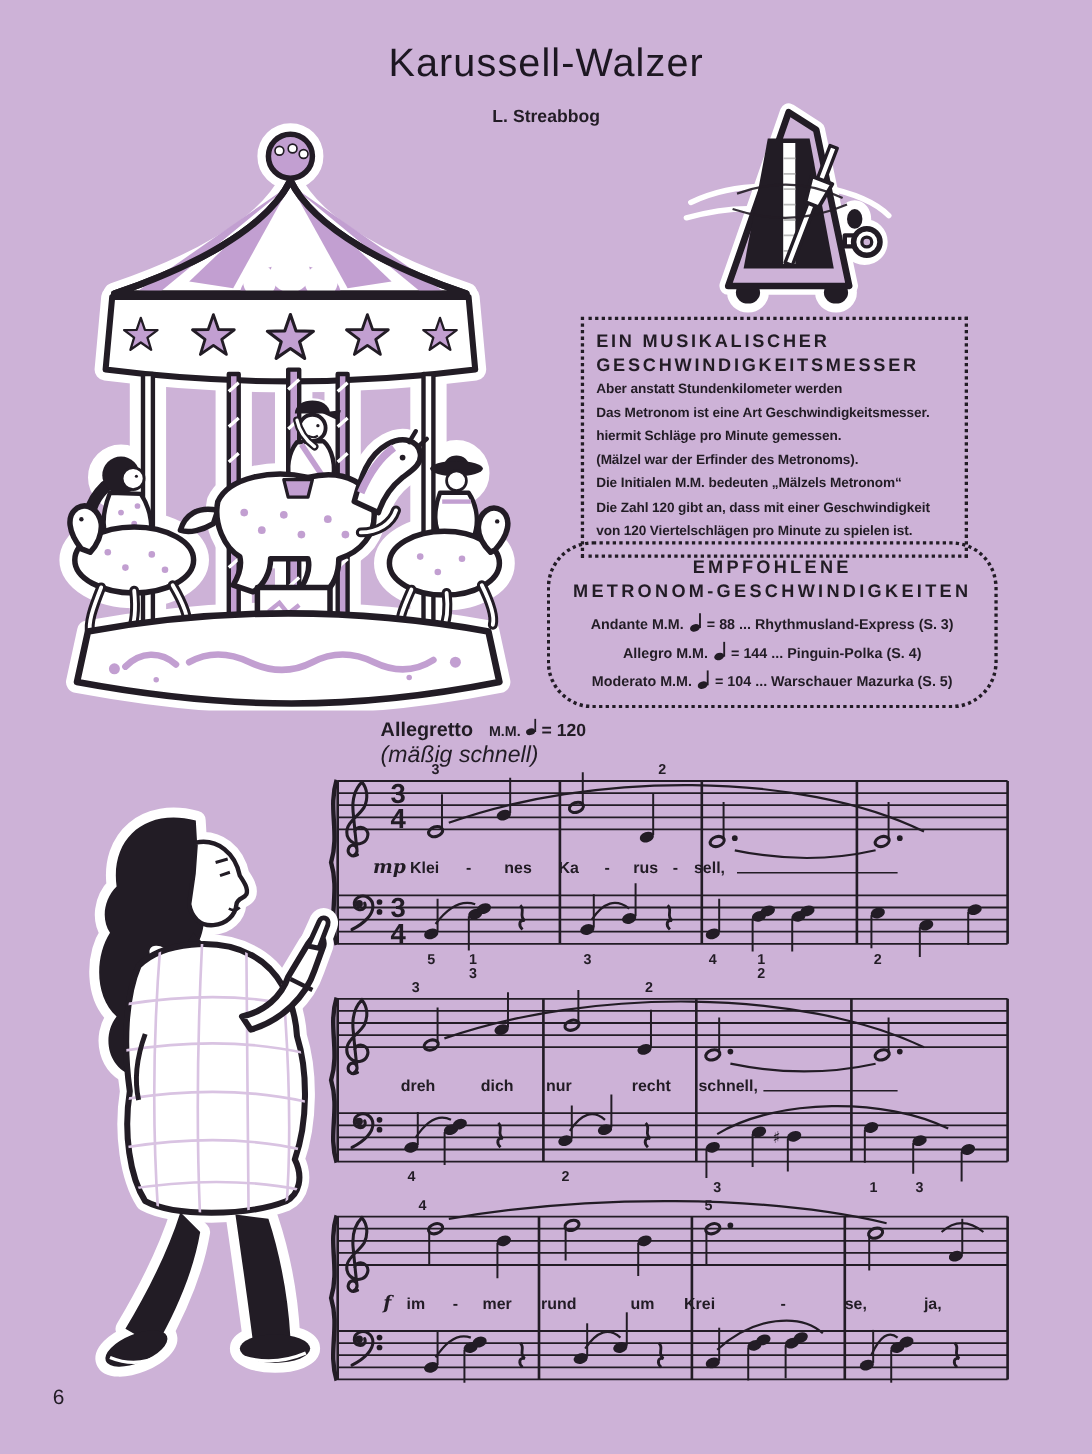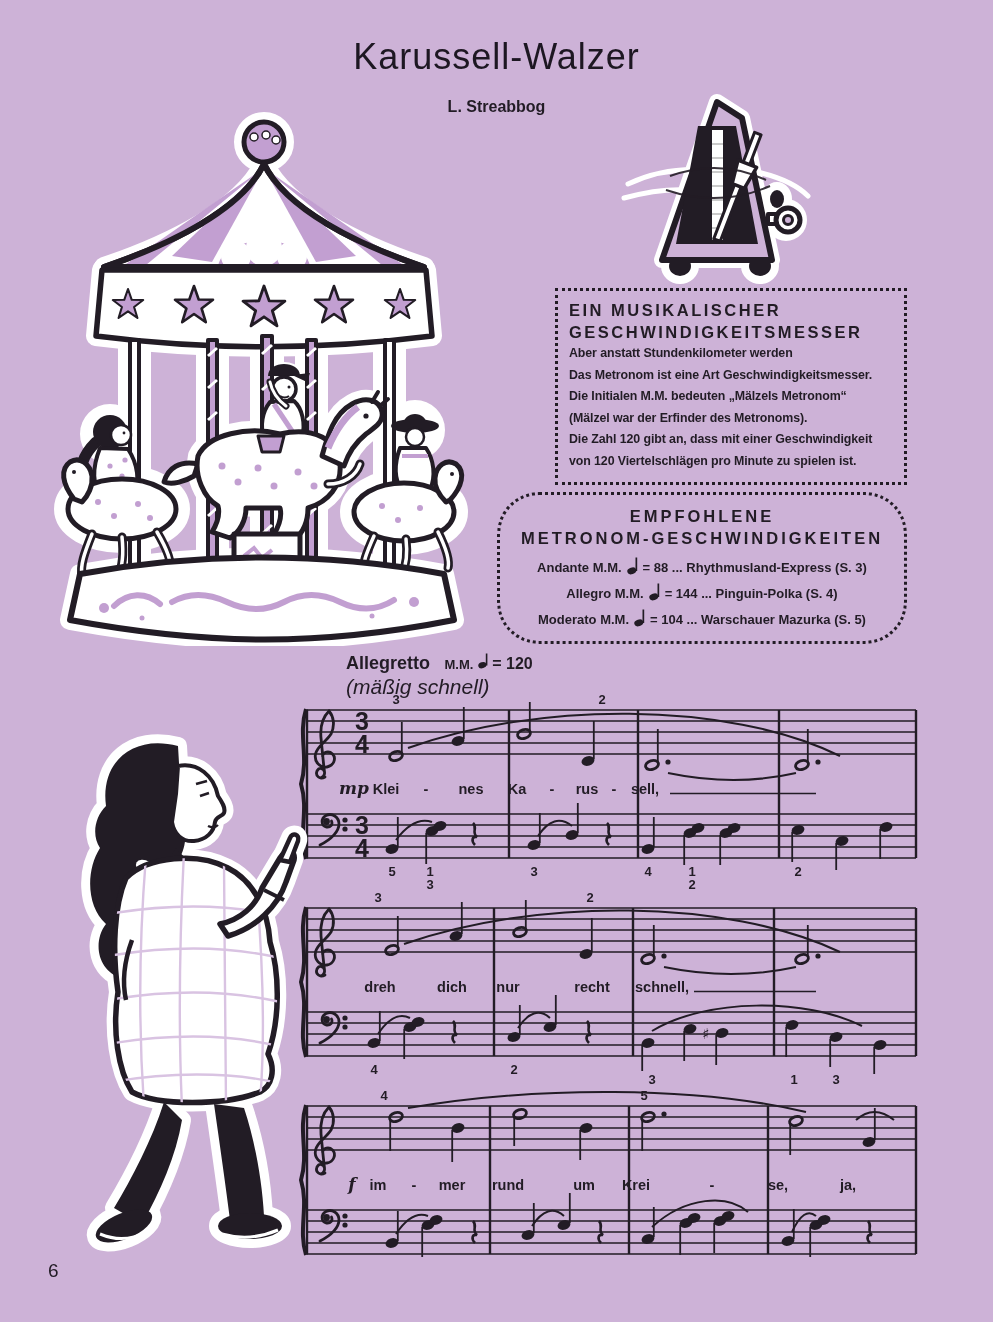"EIN MUSIKALISCHER" .speed-box { left: 555px -> 528px }
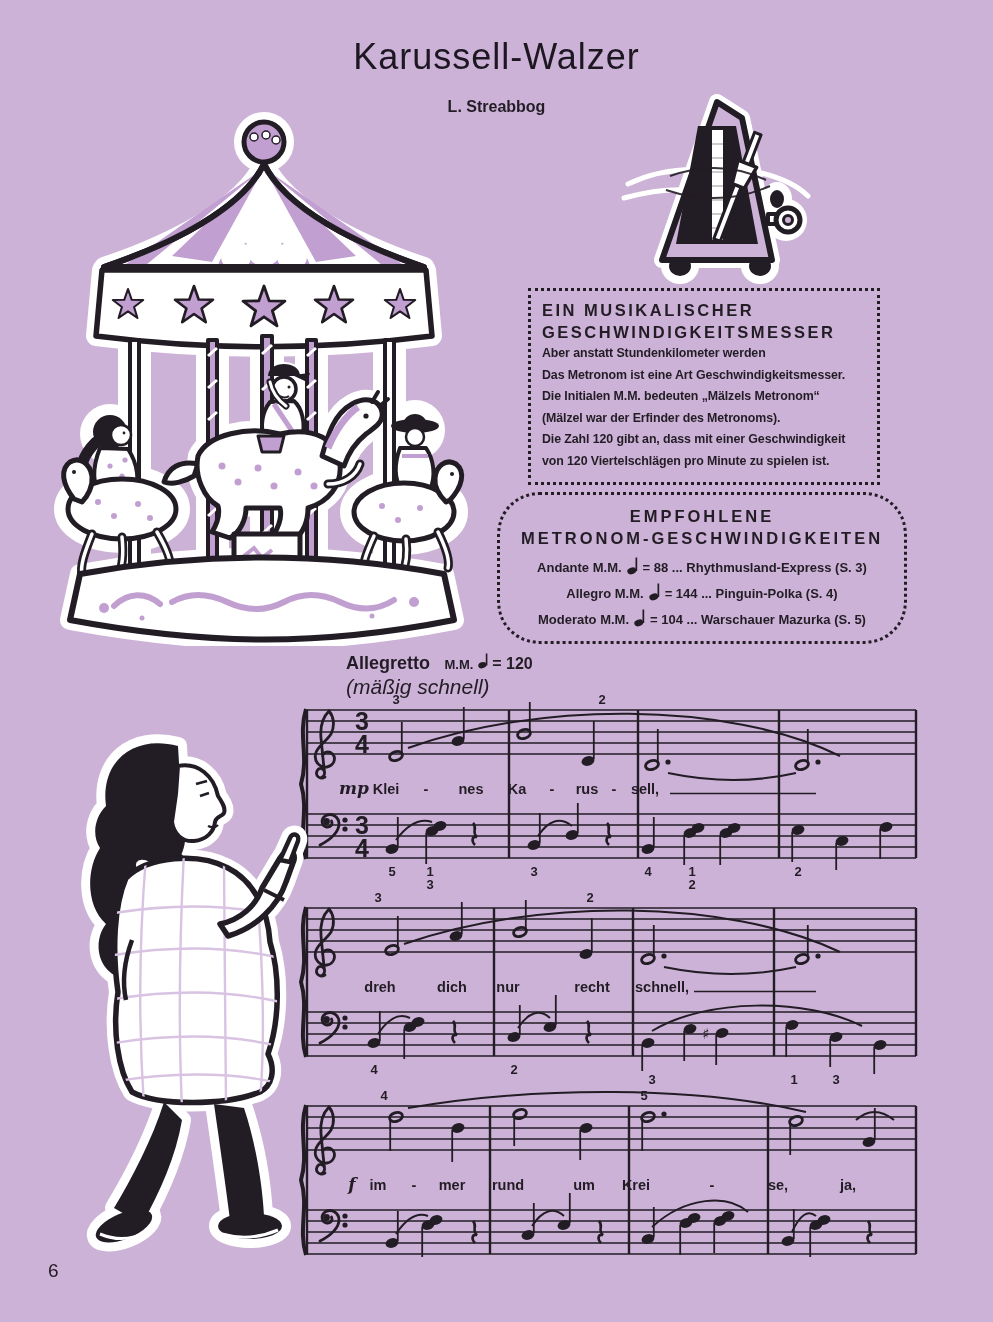"hiermit Schläge pro Minute gemessen." div.body-line { html: none -> <div>hiermit Schläge pro Minute gemessen.</div> }
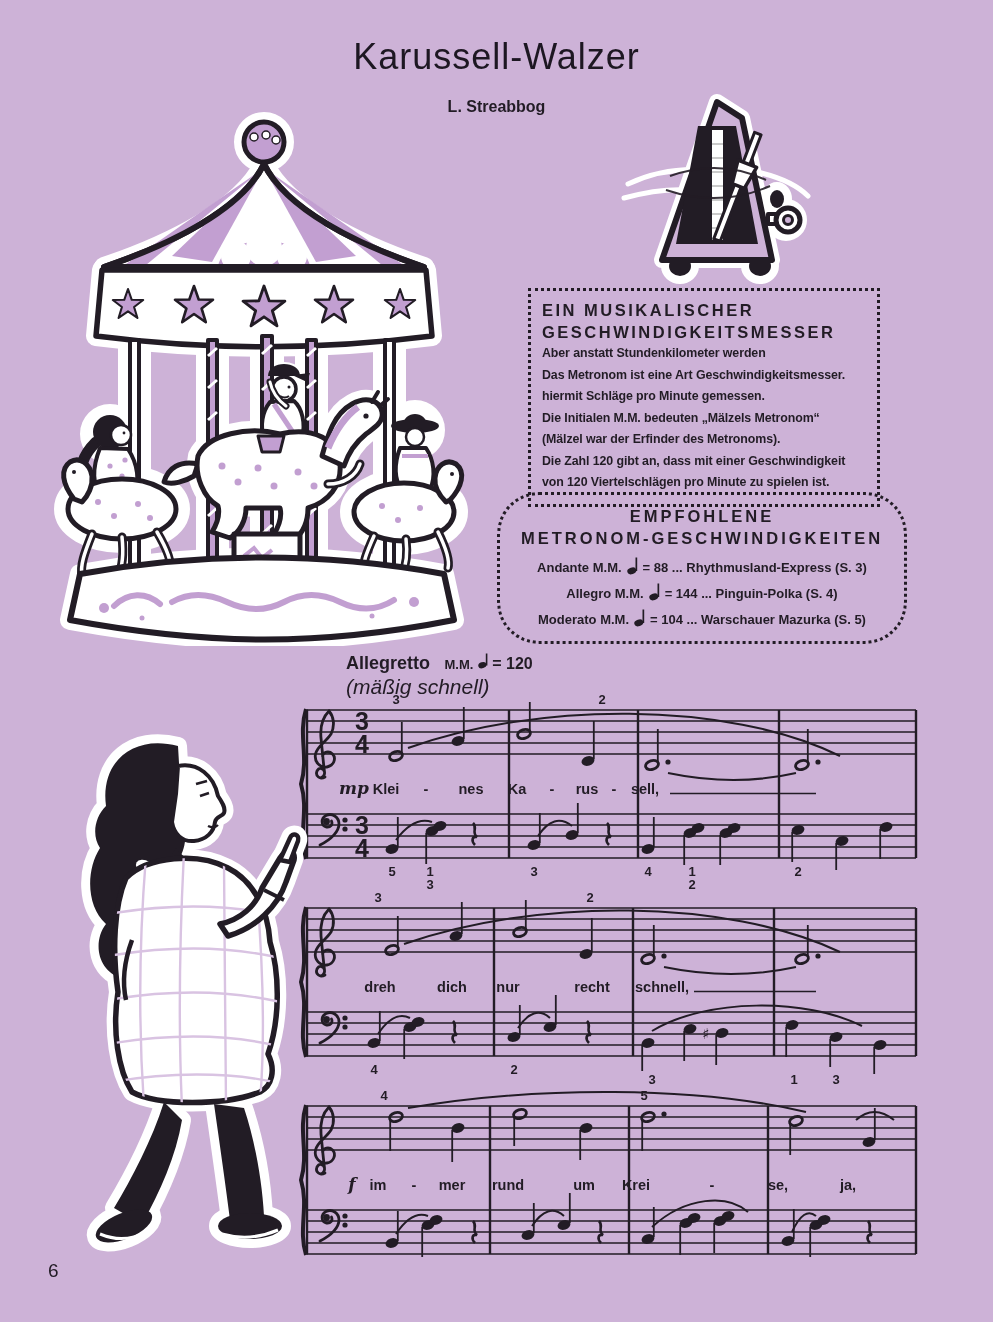"Die Initialen M.M. bedeuten „Mälzels" div.body-line { order: before "(Mälzel war der Erfinder des" -> after "(Mälzel war der Erfinder des" }
